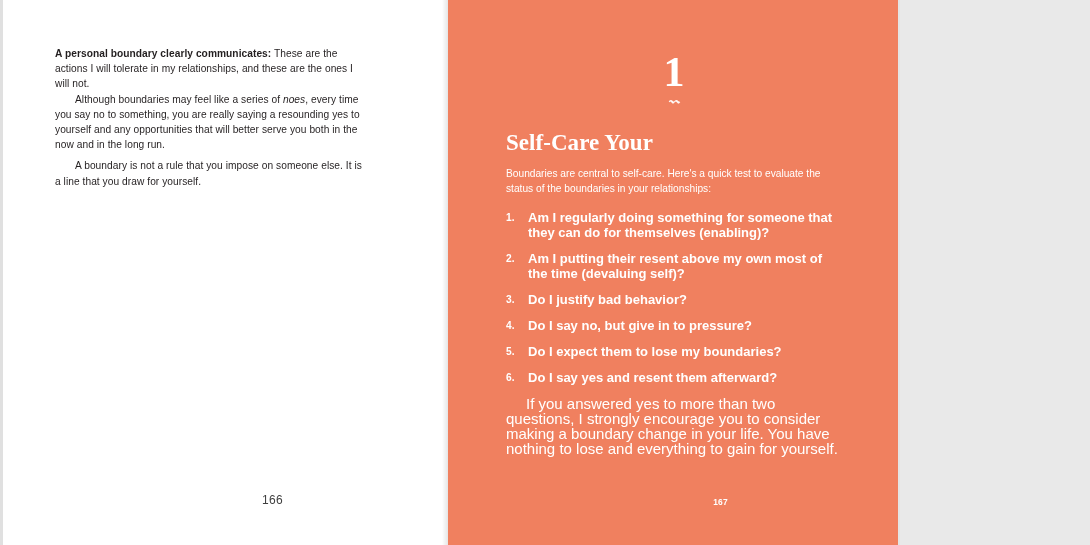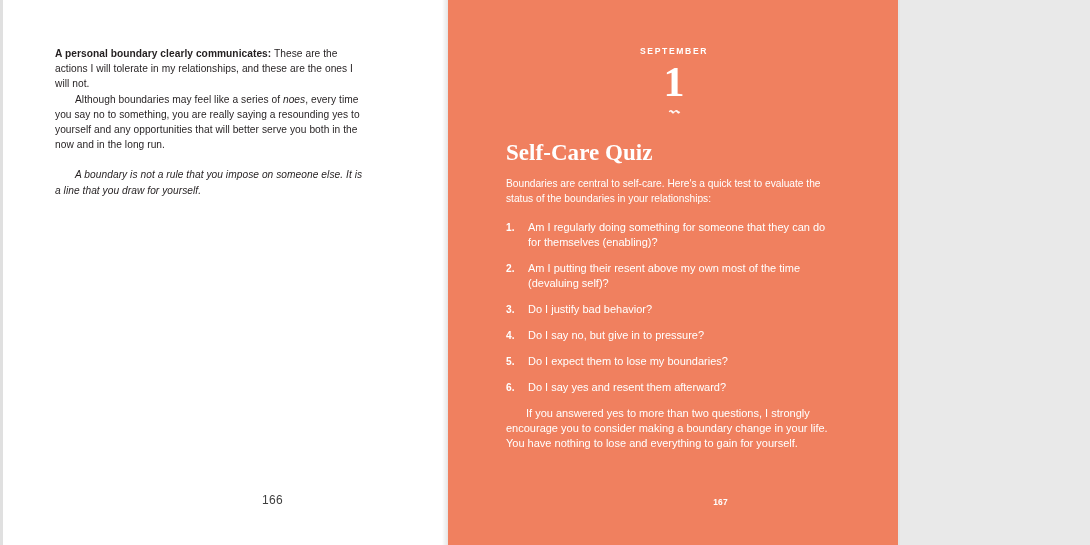"SEPTEMBER" div.month-label { html: <div>SEPTEMBER</div> -> none }
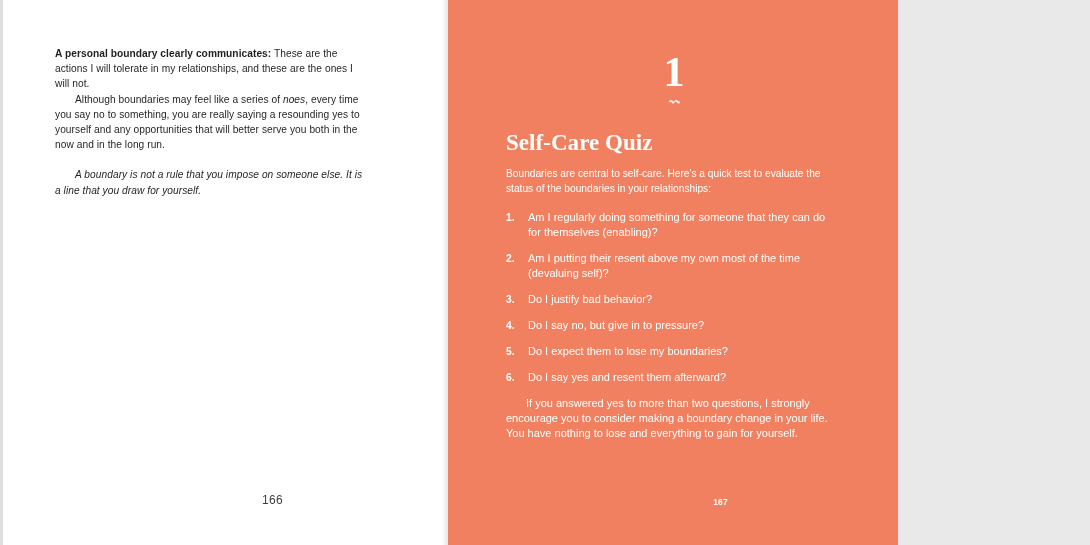"Self-Care Quiz" div.quiz-title { text: Quiz -> Your }
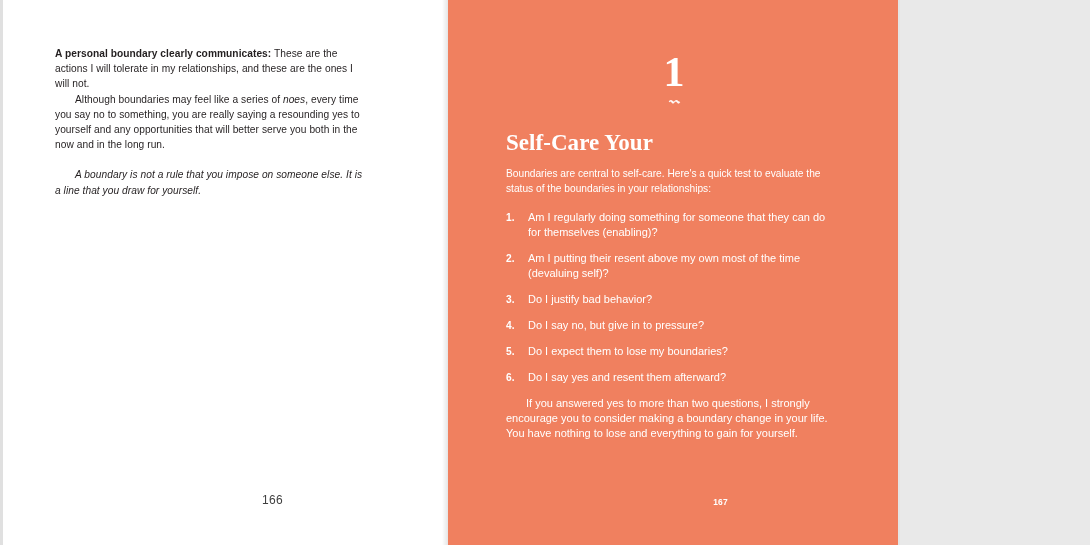"A boundary is not a" .page-left .pull { font-style: italic -> none; margin-top: 15px -> 6px }
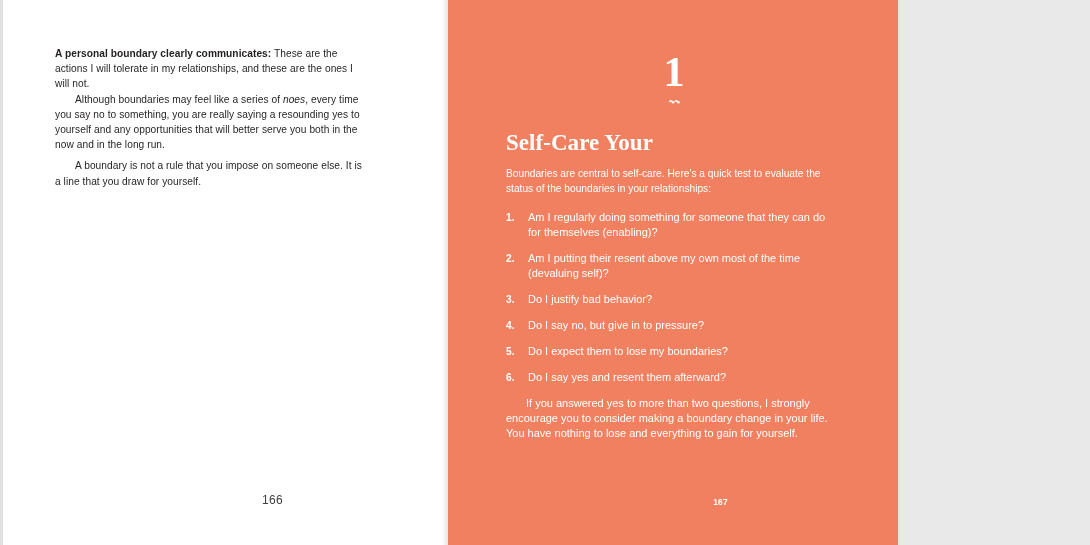"Am I regularly doing something" ol.quiz-list li { font-size: 11px -> 13px; font-weight: none -> bold }
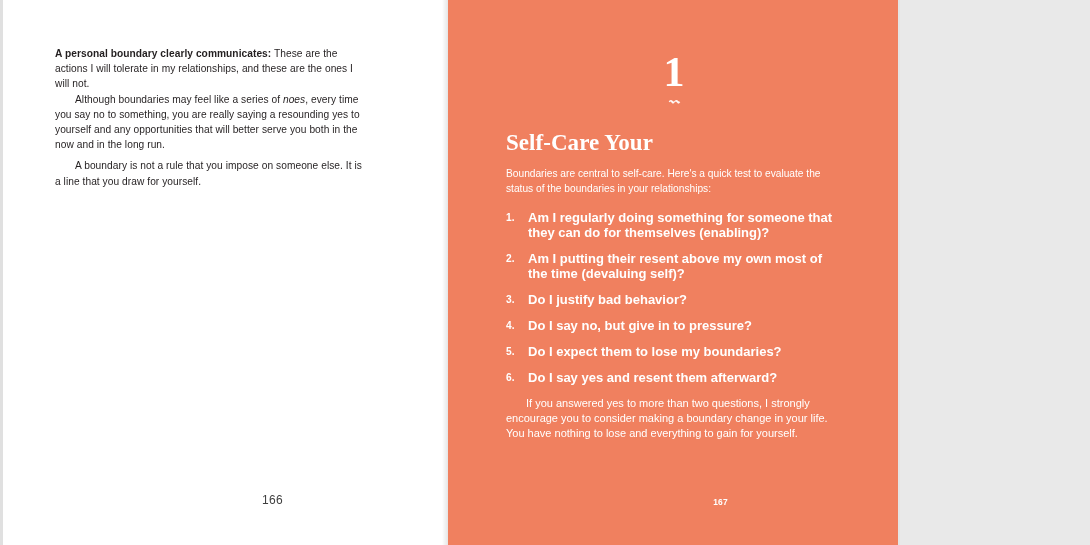"If you answered yes to" .closing { font-size: 11px -> 15px }
